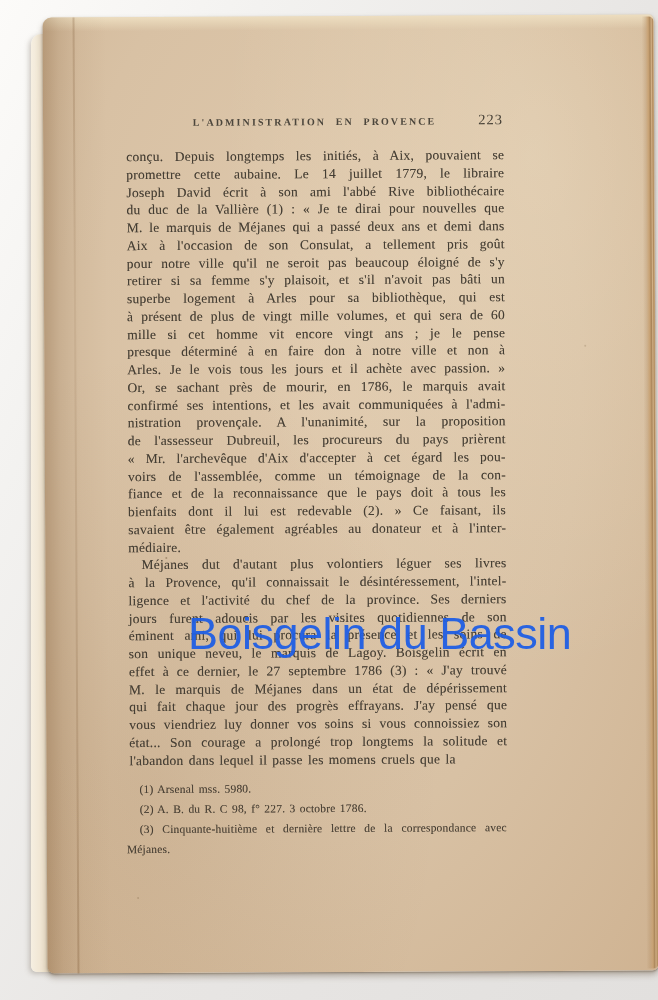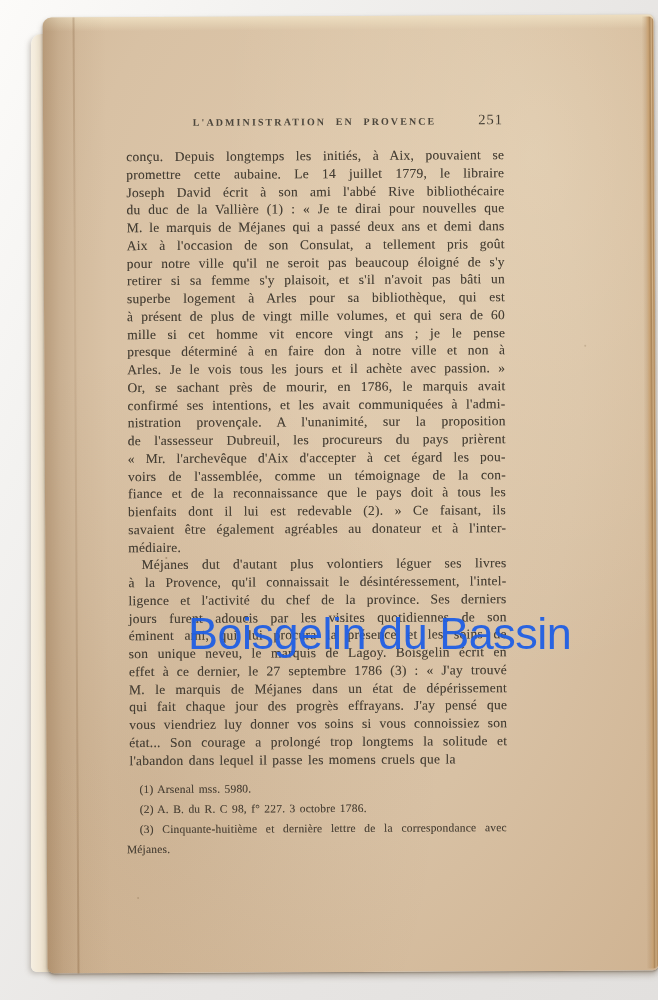"251" div.folio { text: 251 -> 223 }
